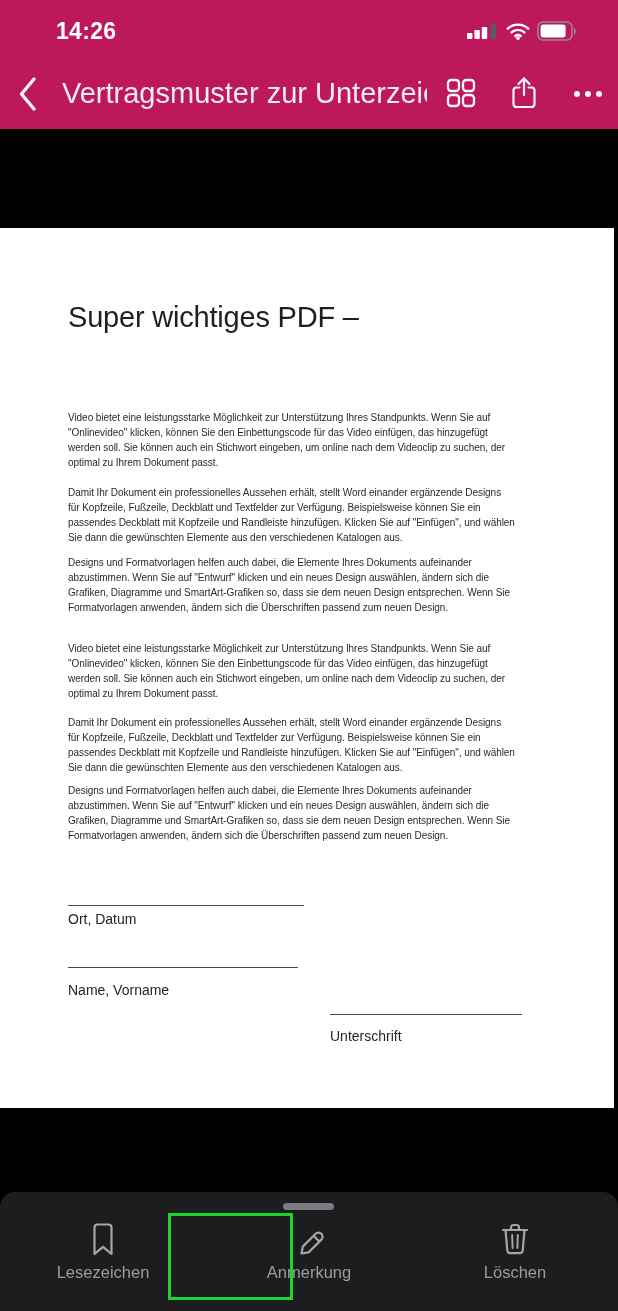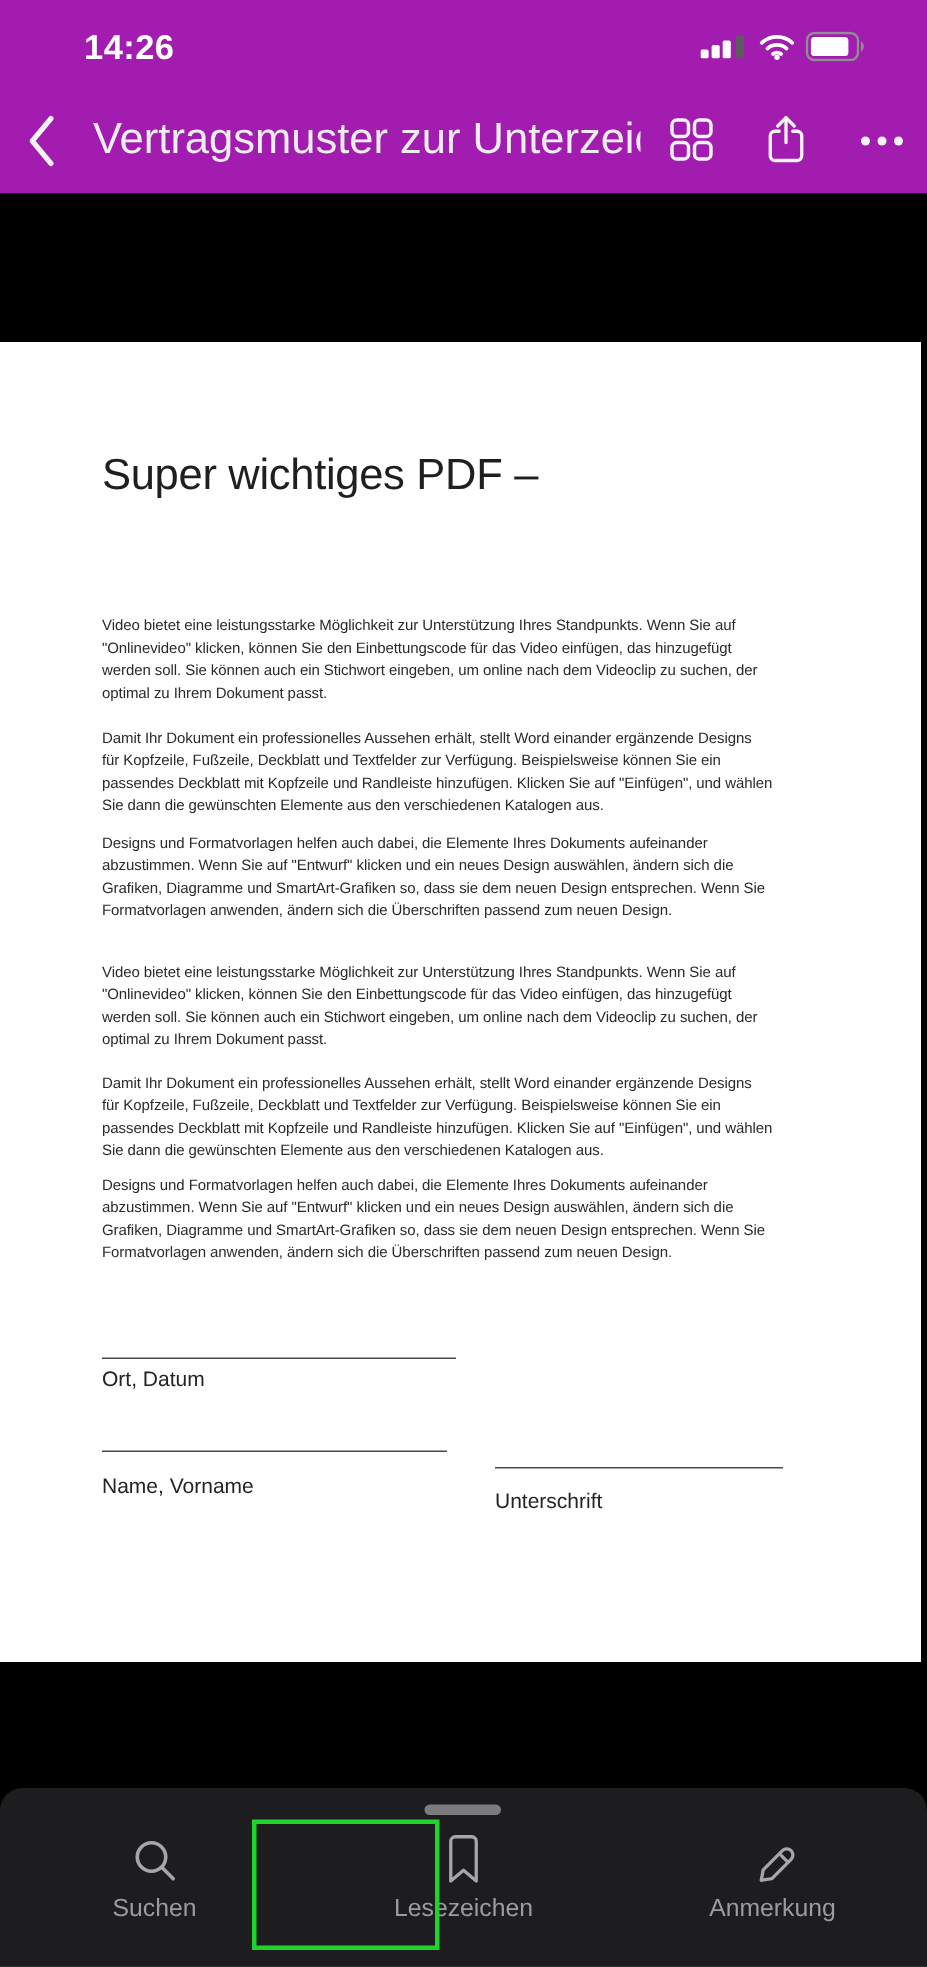"14:26" .topbars { background: #a21caf -> #be185d }
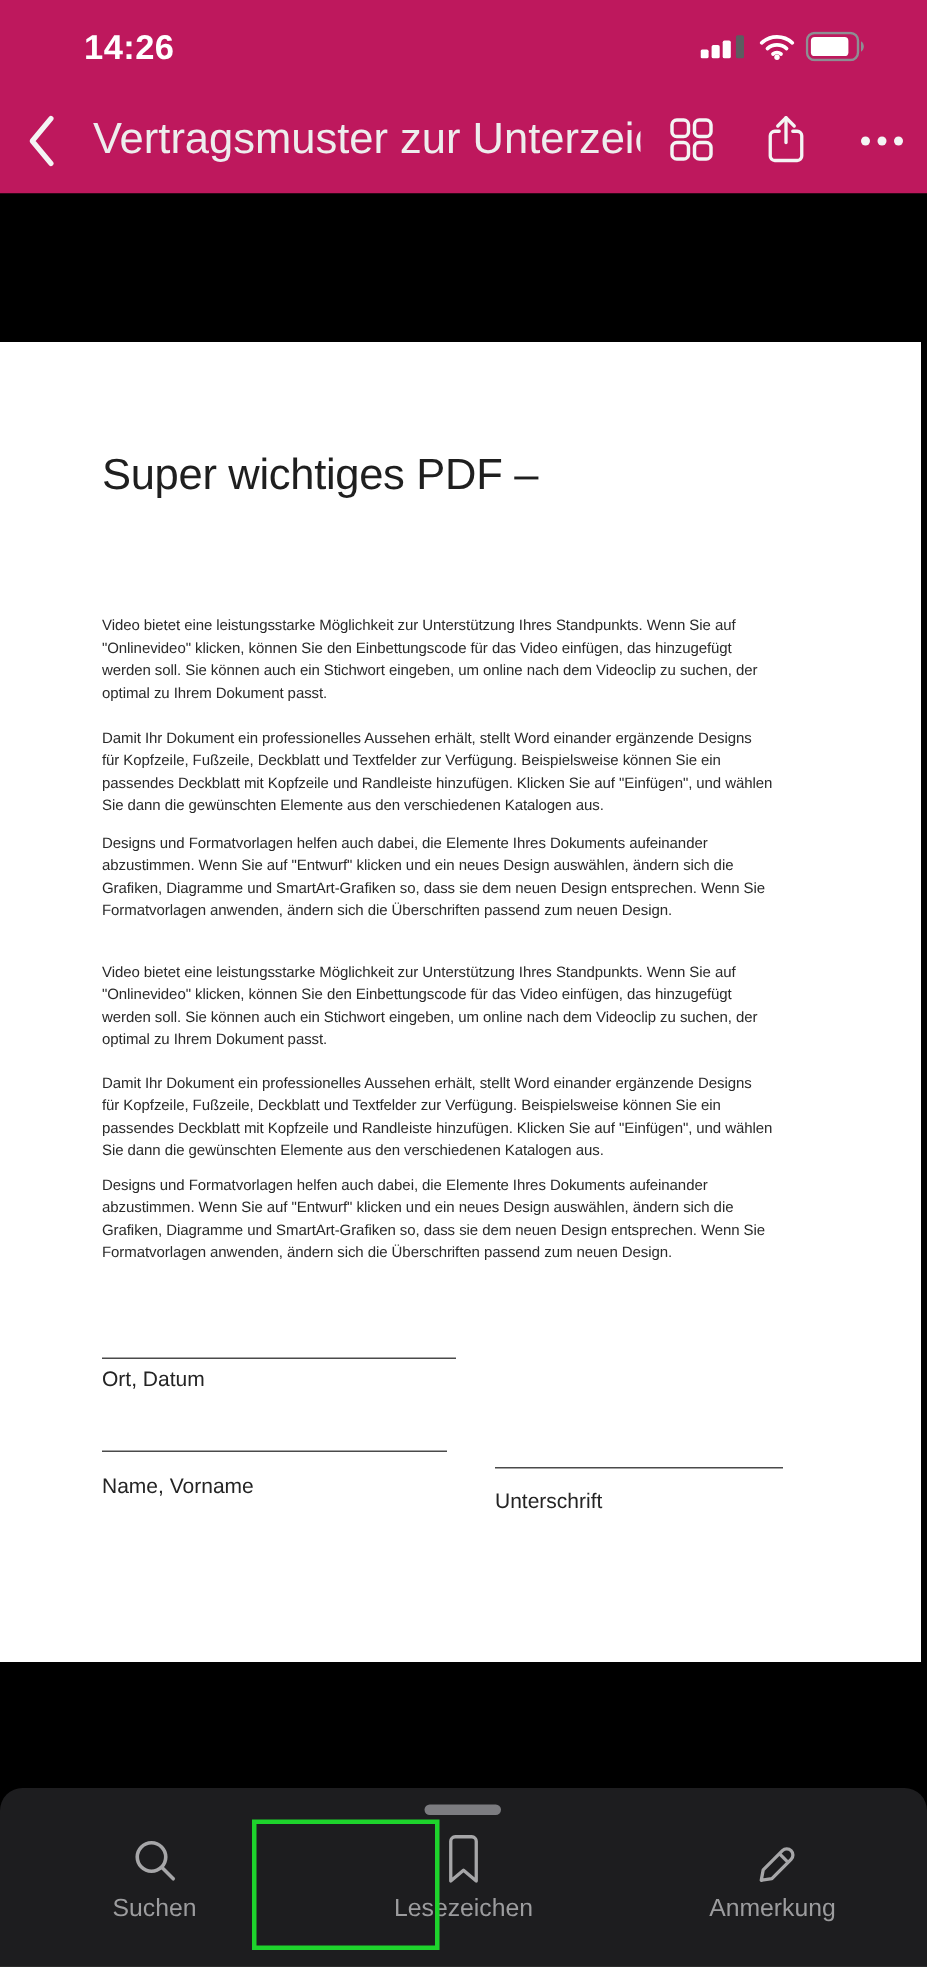"Unterschrift" .sig3 { top: 750px -> 786px }
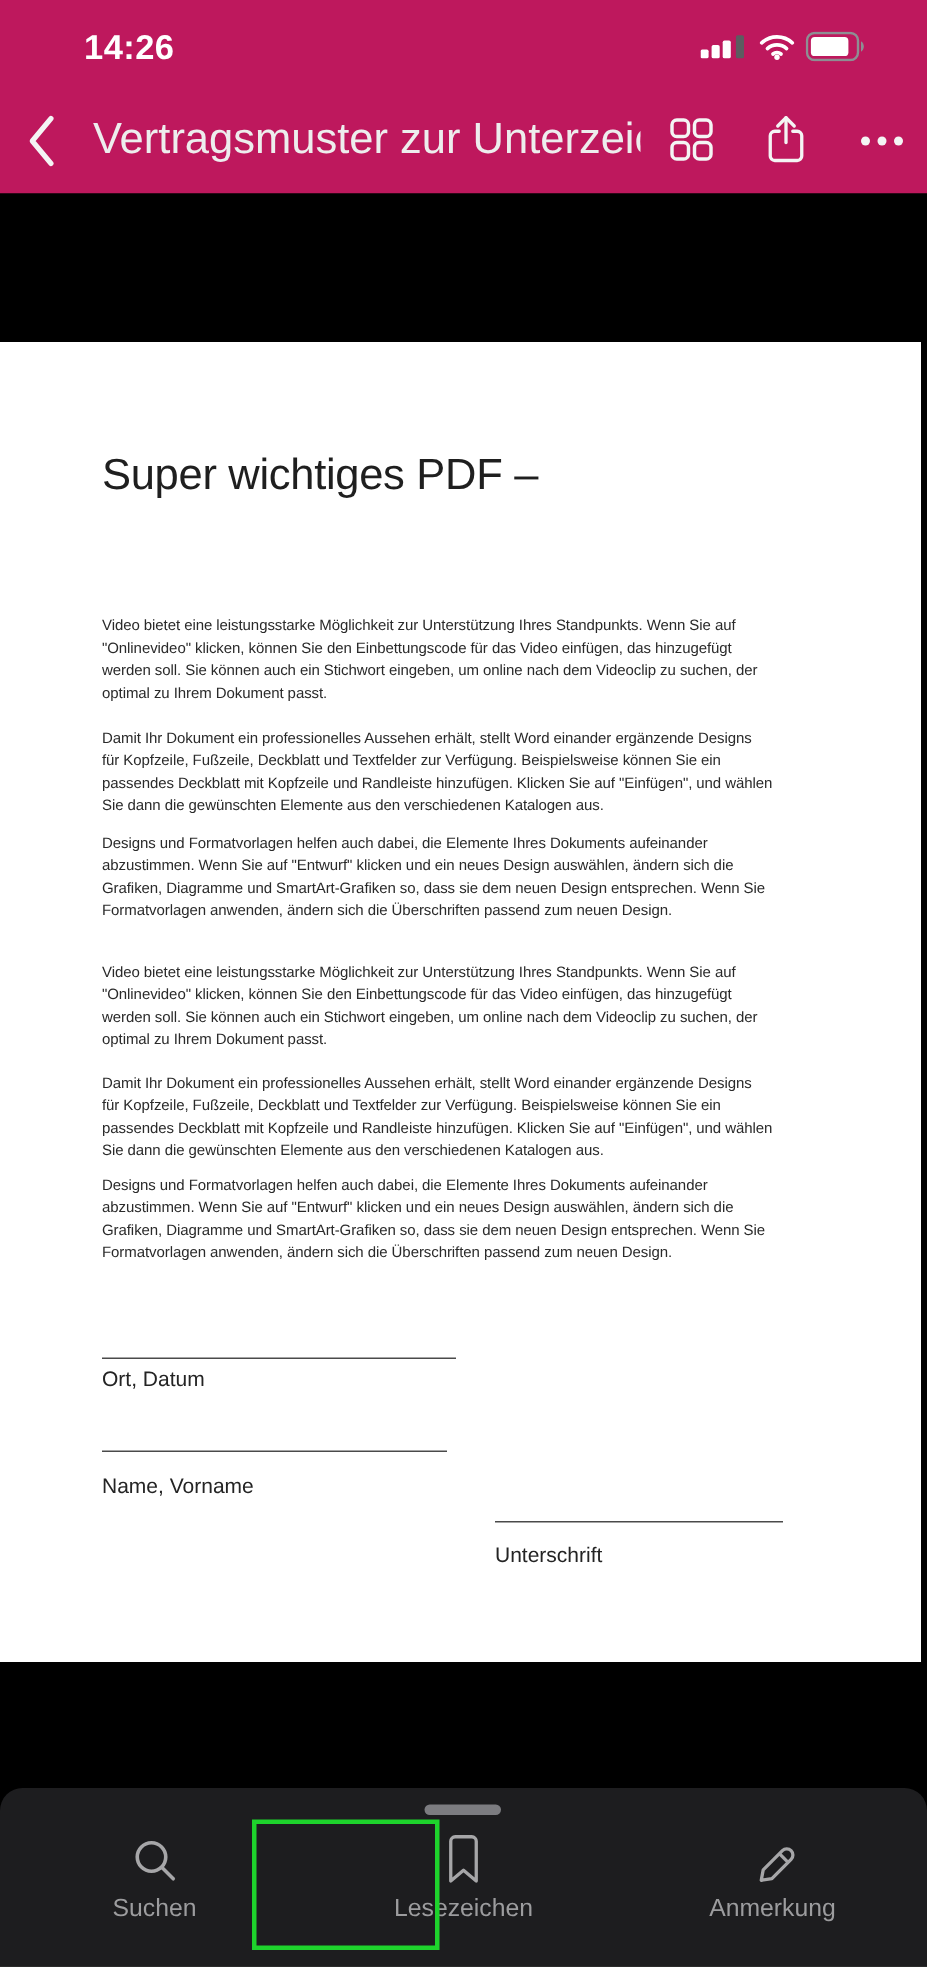"Suchen" button.tab-item { html: <button> <span> <svg> <circle></circle> <line></line> </svg> </span> <span>Suchen</span> </button> -> none }
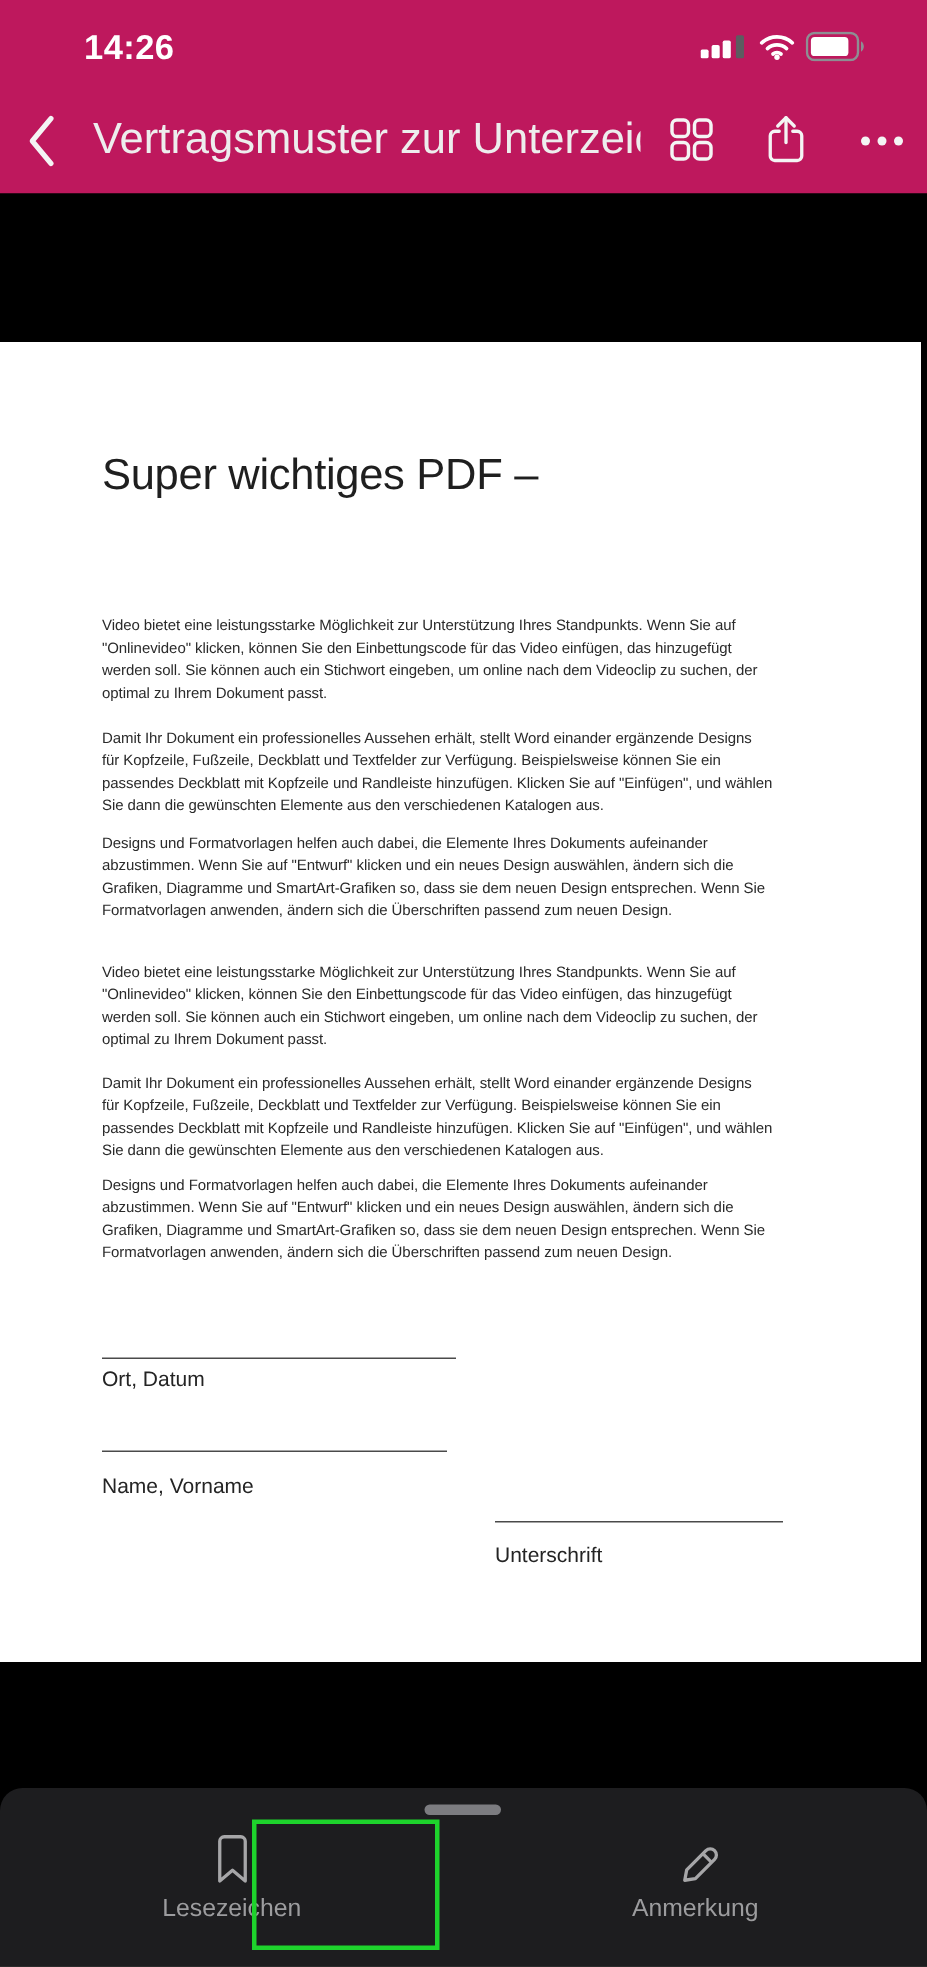"Löschen" button.tab-item { html: none -> <button> <span> <svg> <line></line> <path></path> <path></path> <line></line> <line></line> </svg> </span> <span>Löschen</span> </button> }
